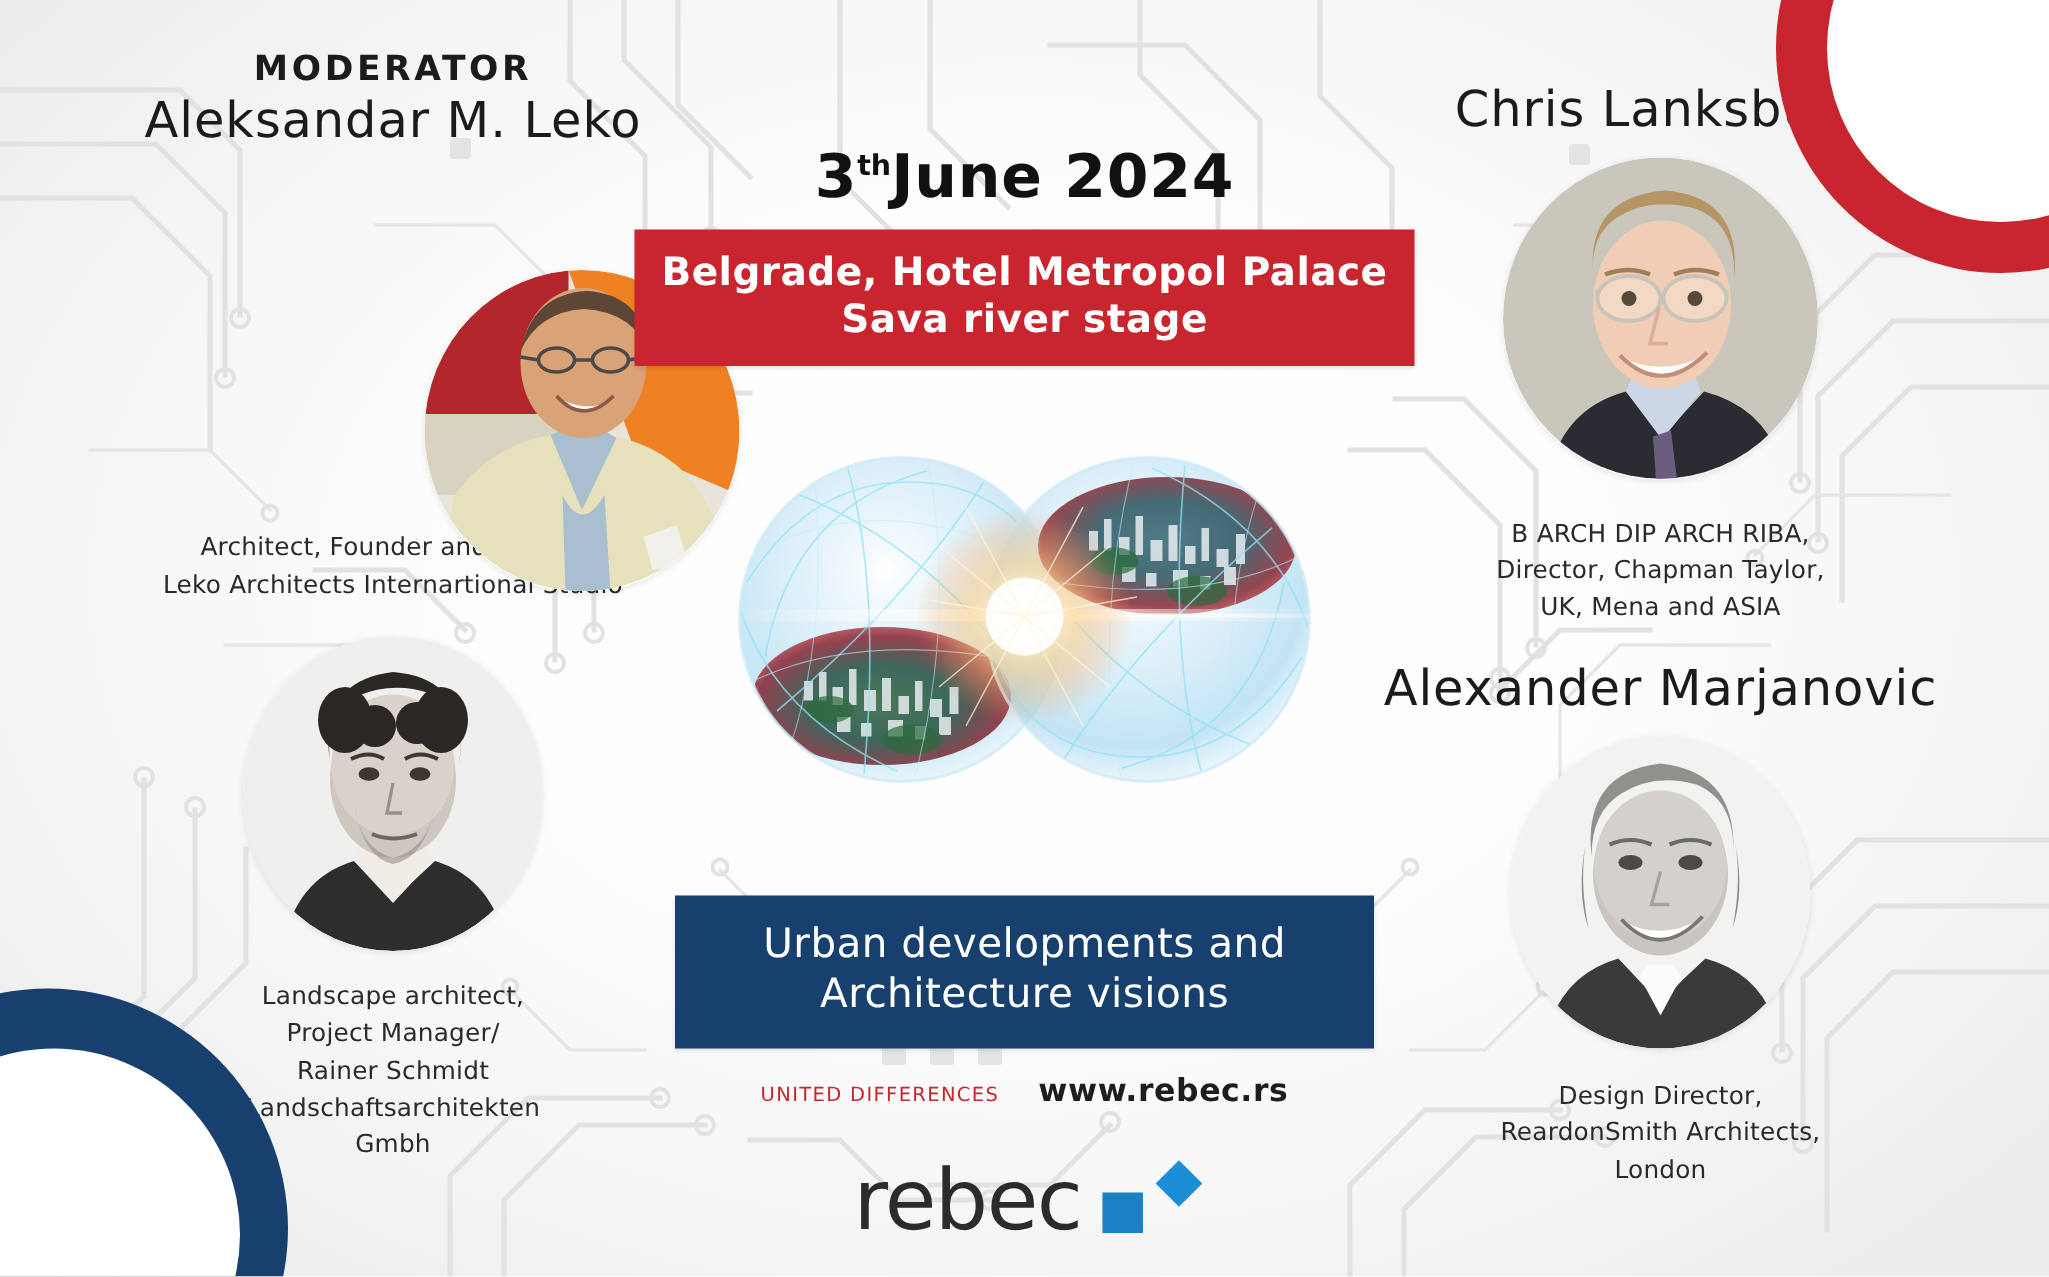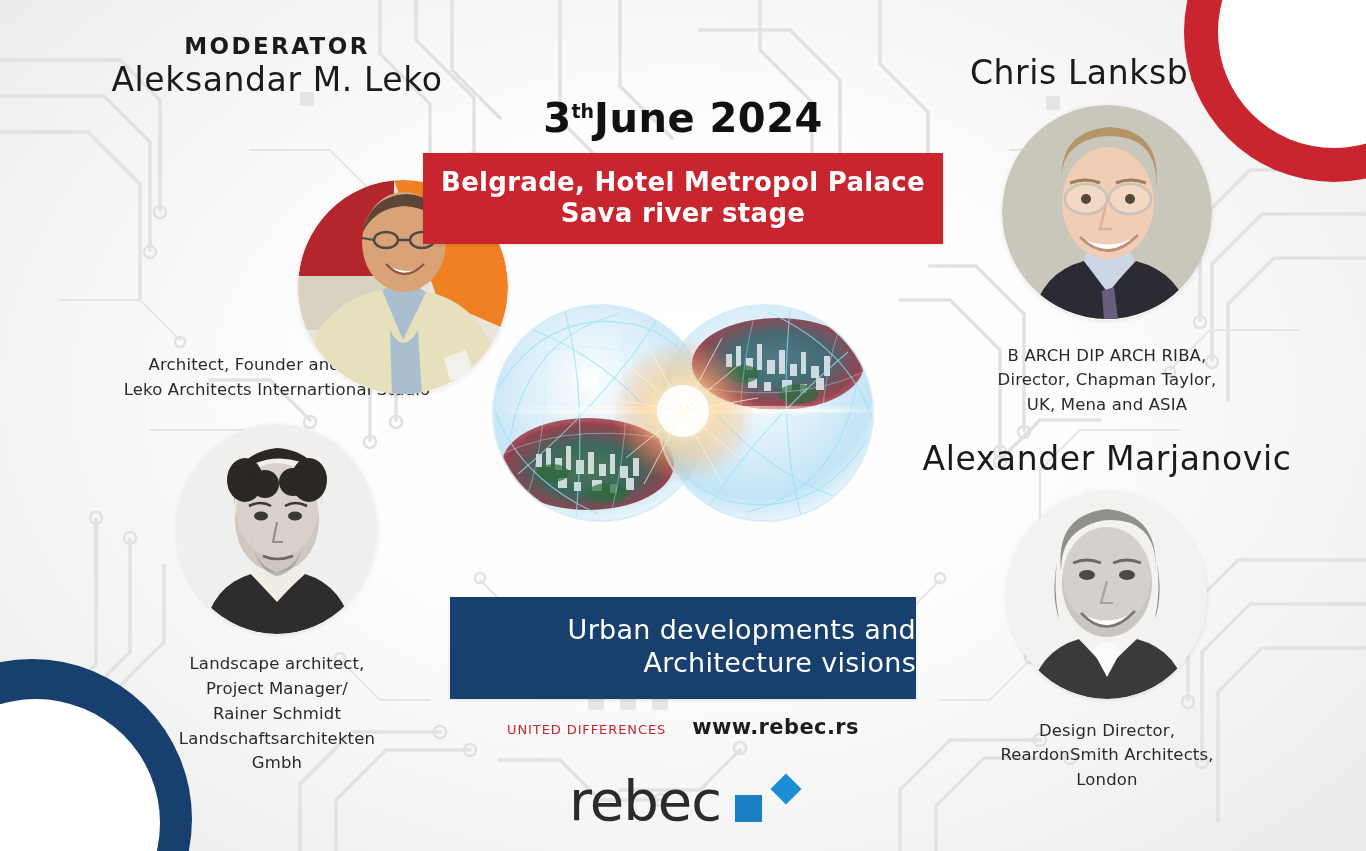"MODERATOR" #left-col { left: 42px -> 27px }
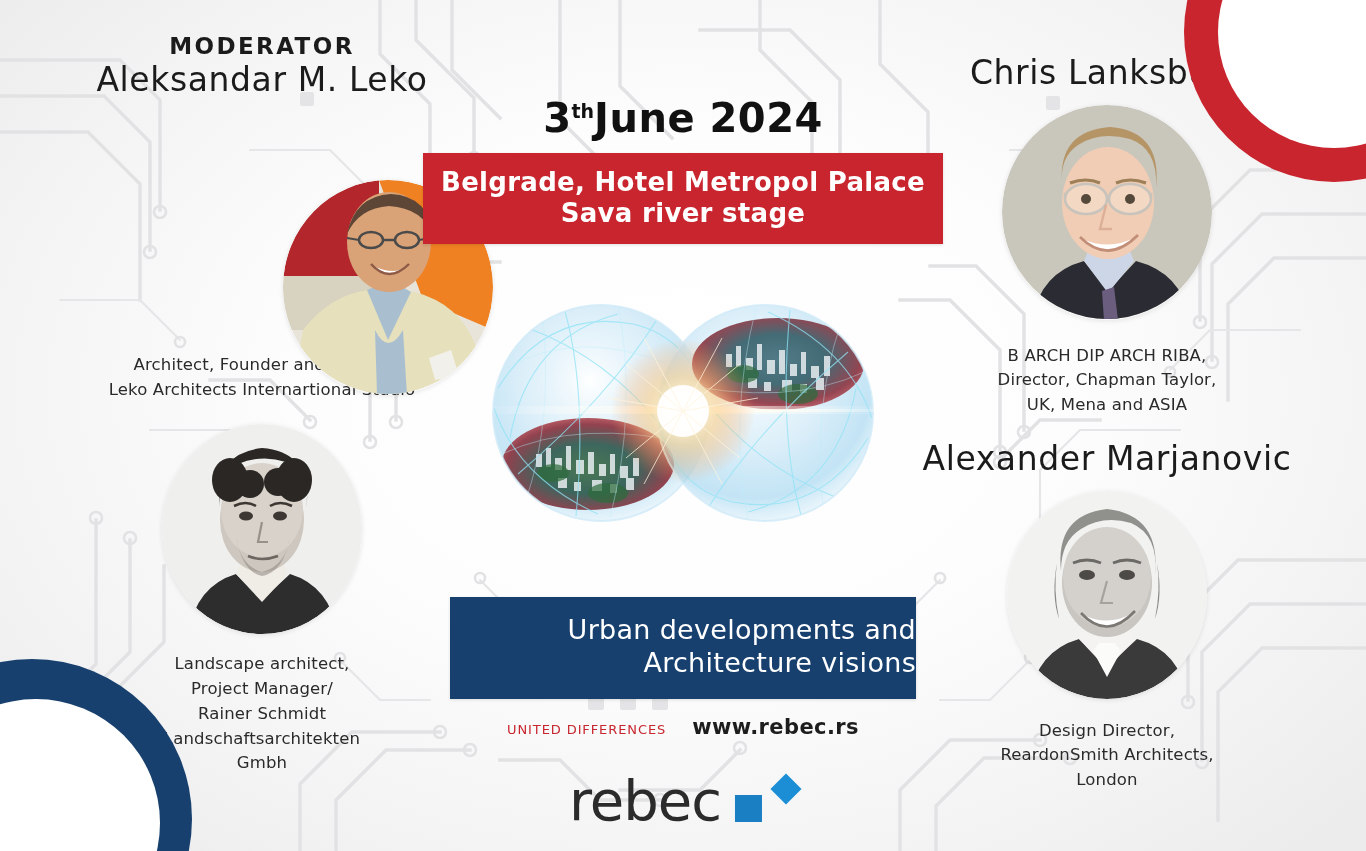"Urban developments and" .topic-banner { text-align: right -> none }
